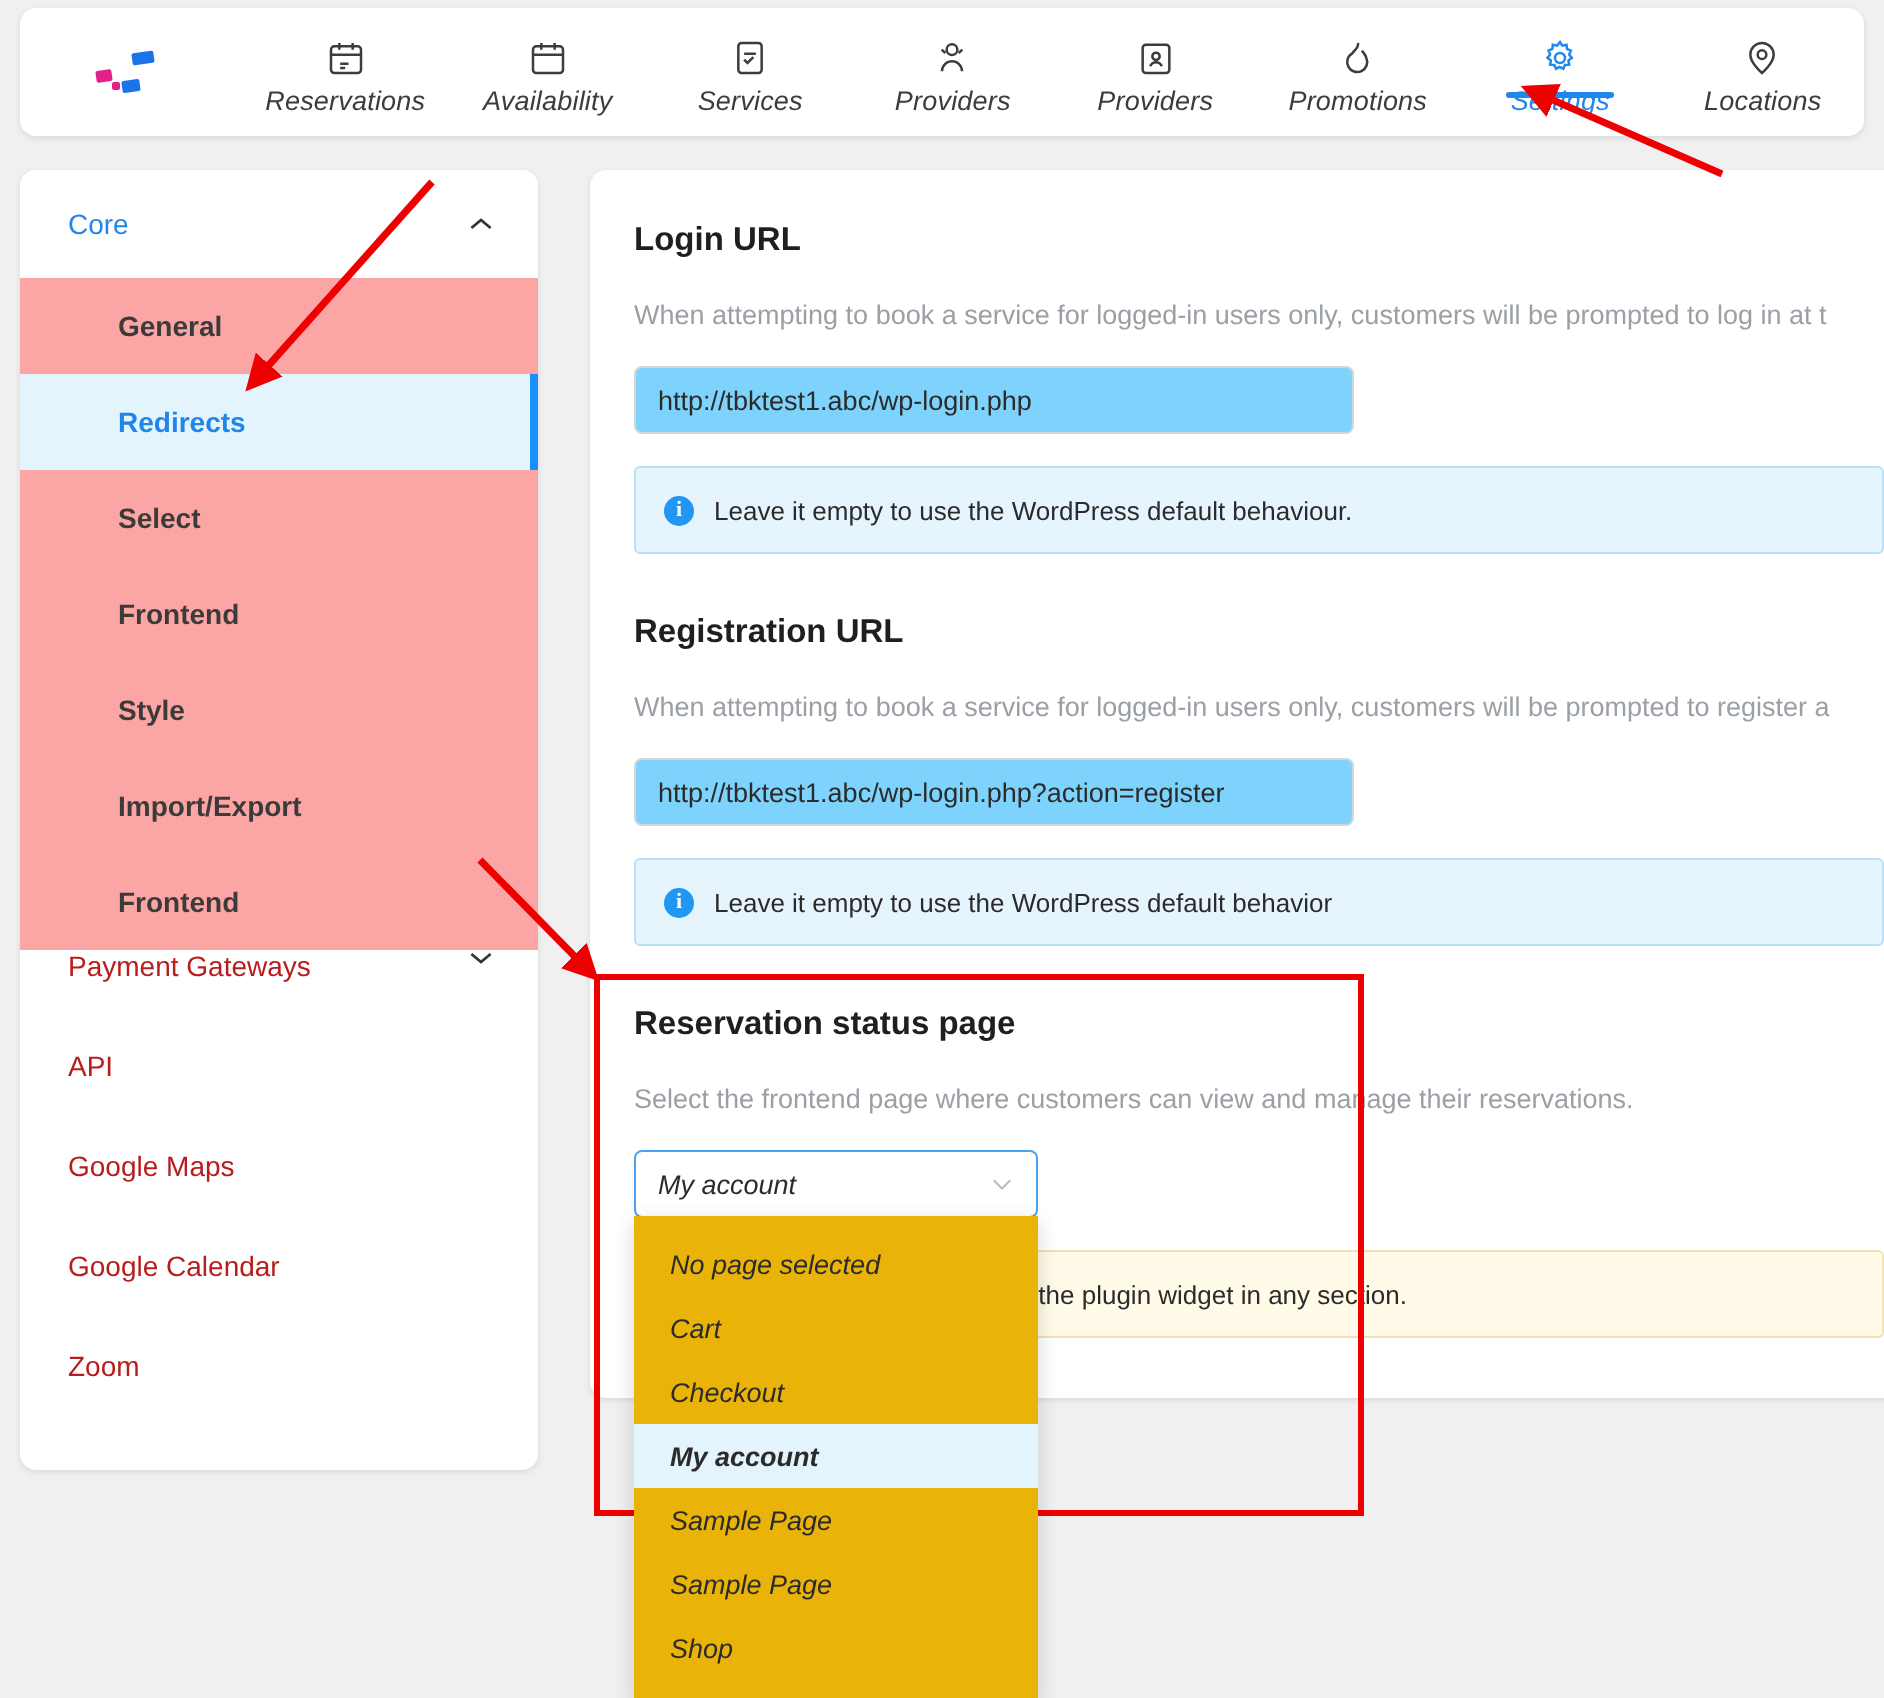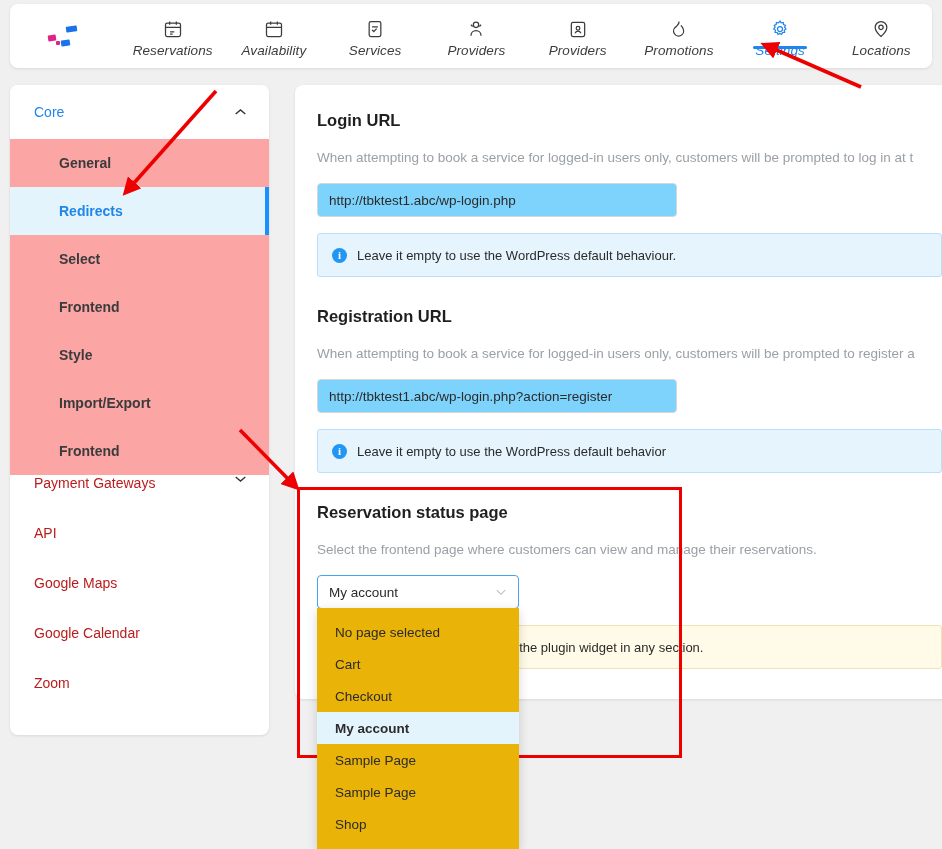"My account" .selwrap { font-style: none -> italic }
